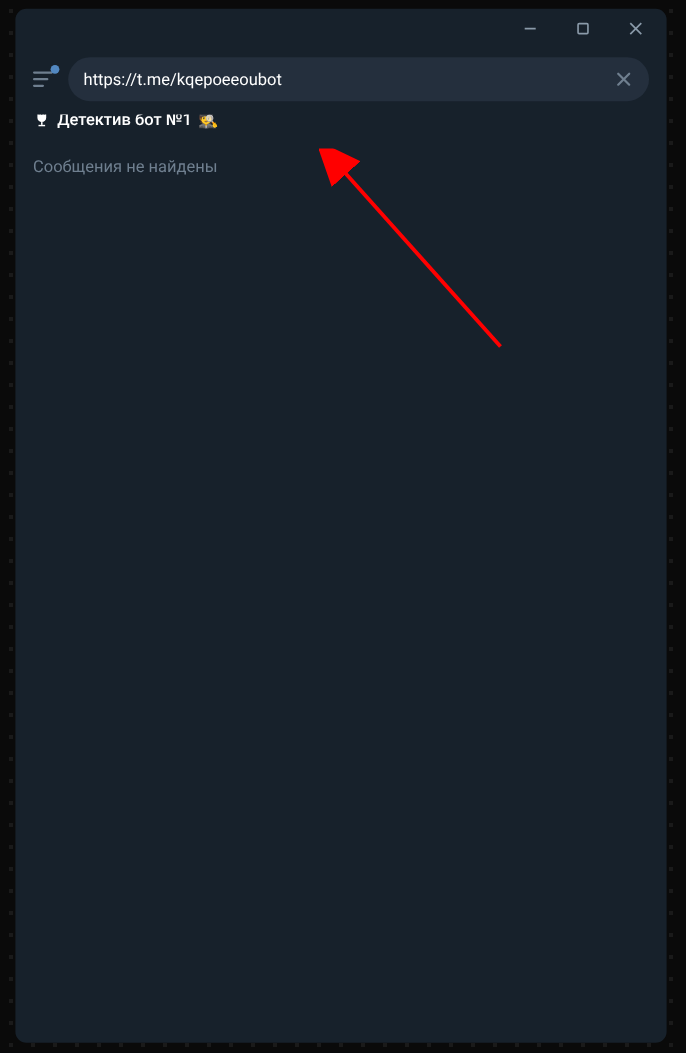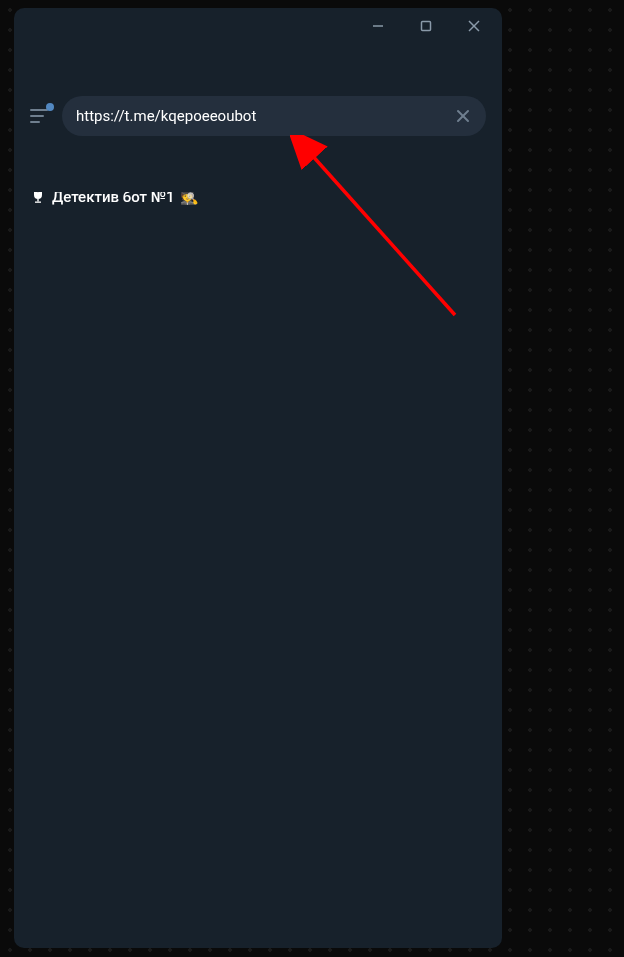"https://t.me/kqepoeeoubot" .window { gap: 44px -> none; width: 488px -> 592px }
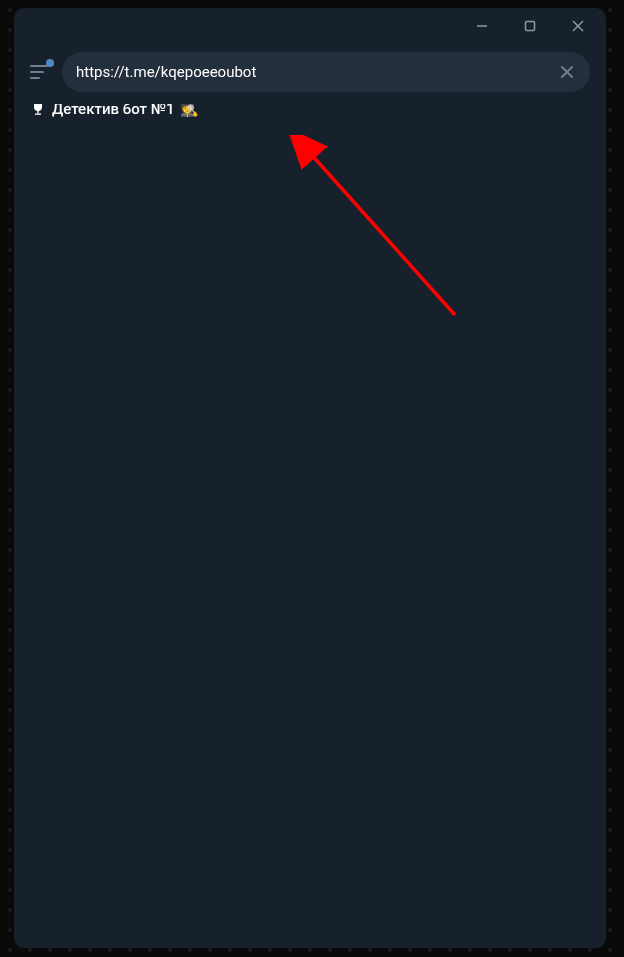"Сообщения не найдены" div.no-messages { html: none -> <div>Сообщения не найдены</div> }
